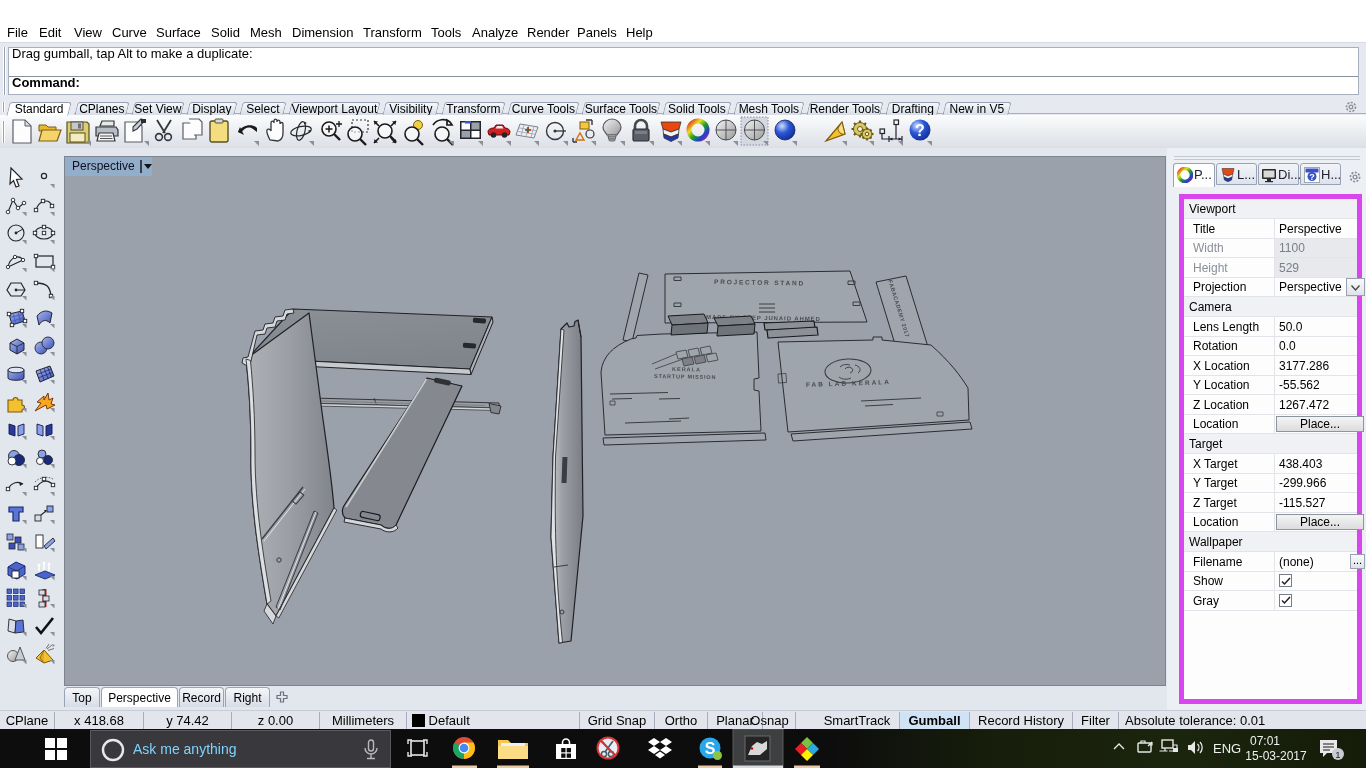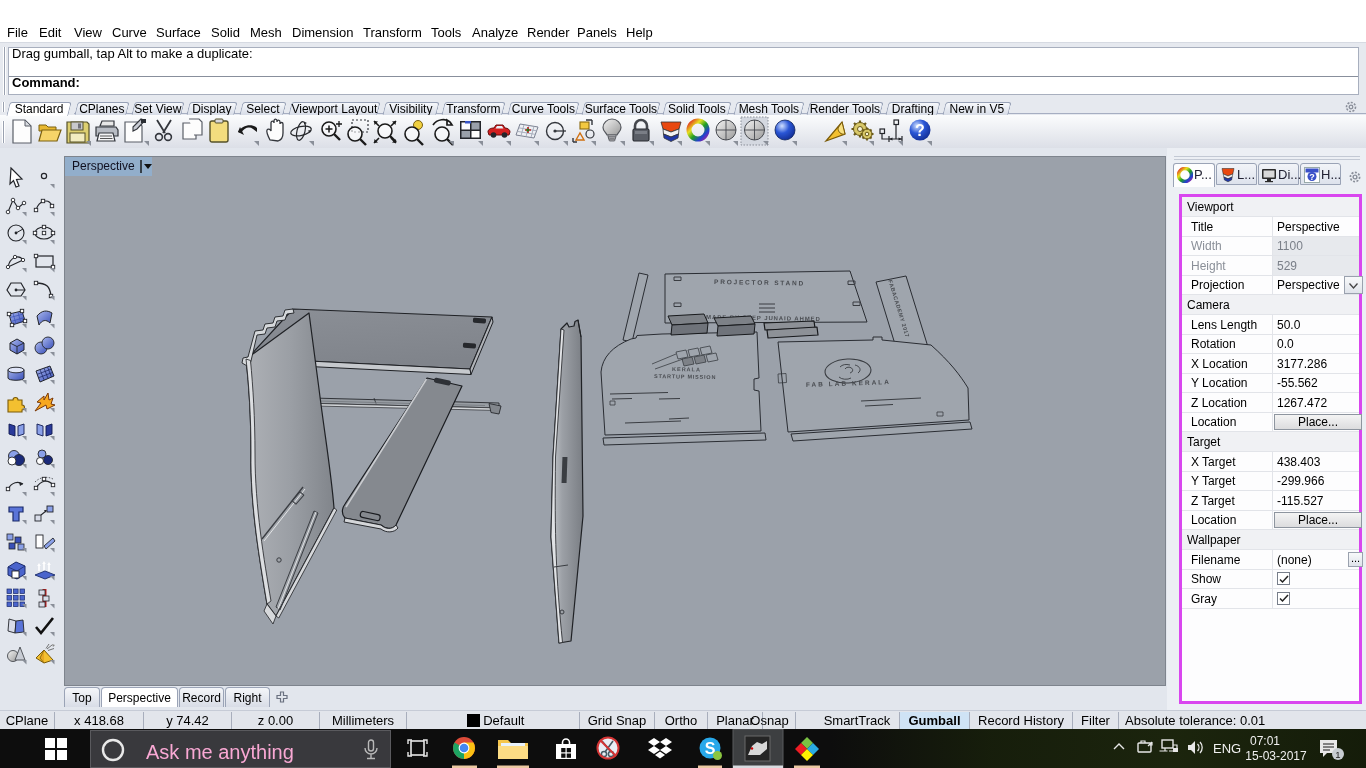"Viewport" #pbox { border: 3px solid #d946ef -> 5px solid #d946ef }
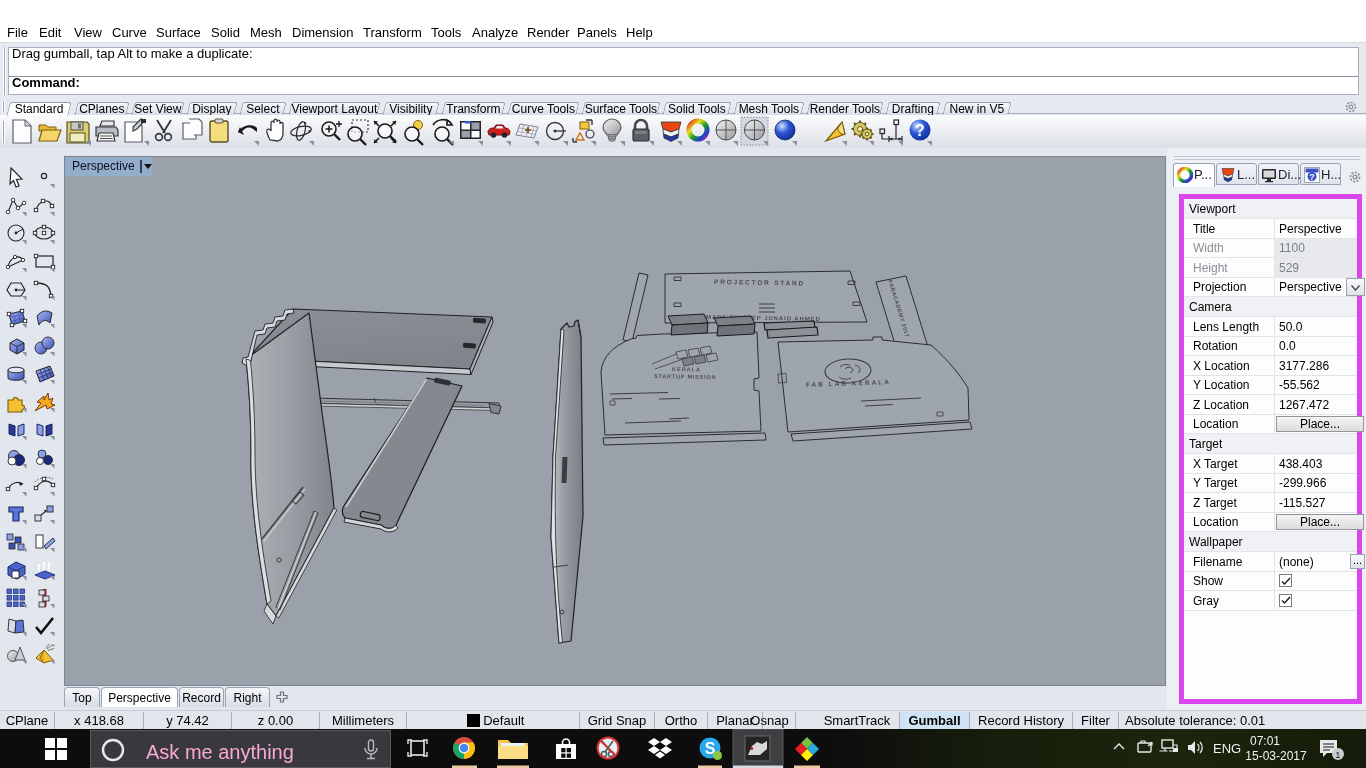"Default" div.scell { text-align: center -> left }
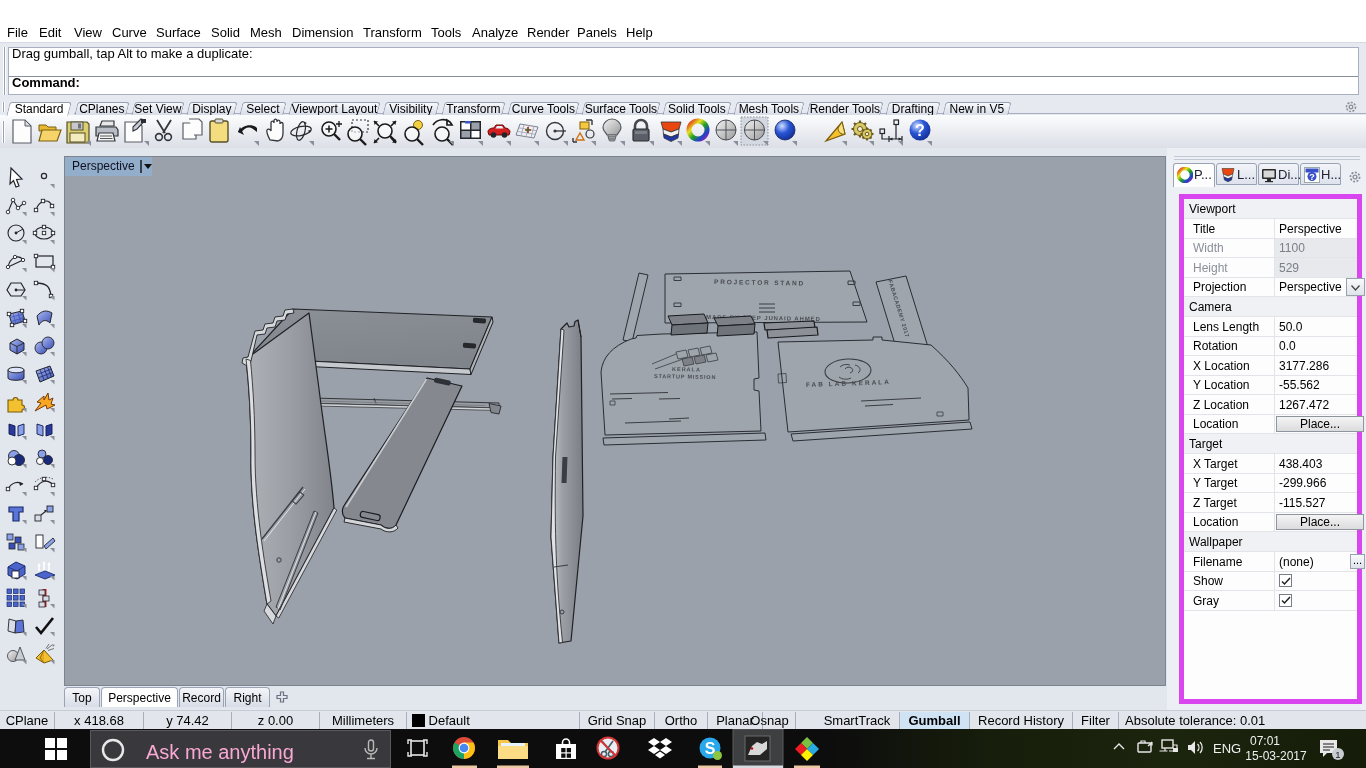"Ask me anything" #searchbox span { color: #f9a8d4 -> #7dd3fc; font-size: 20px -> 14px; margin-left: 13px -> none }
